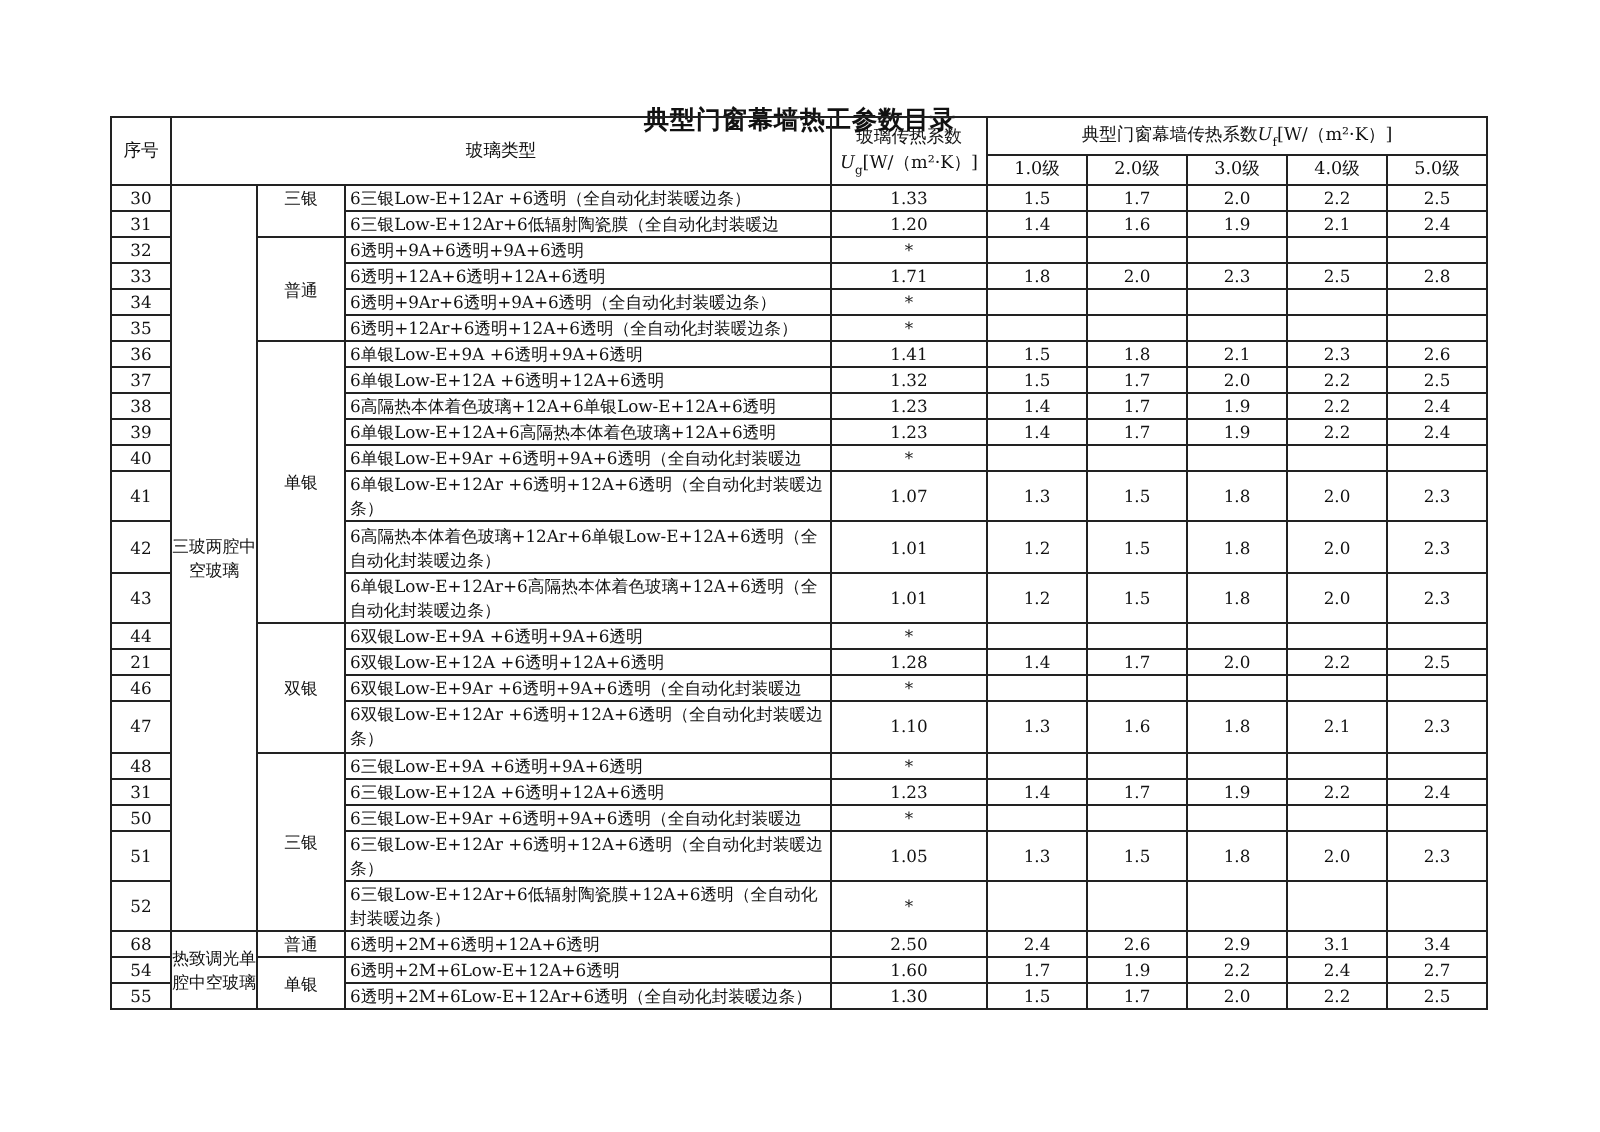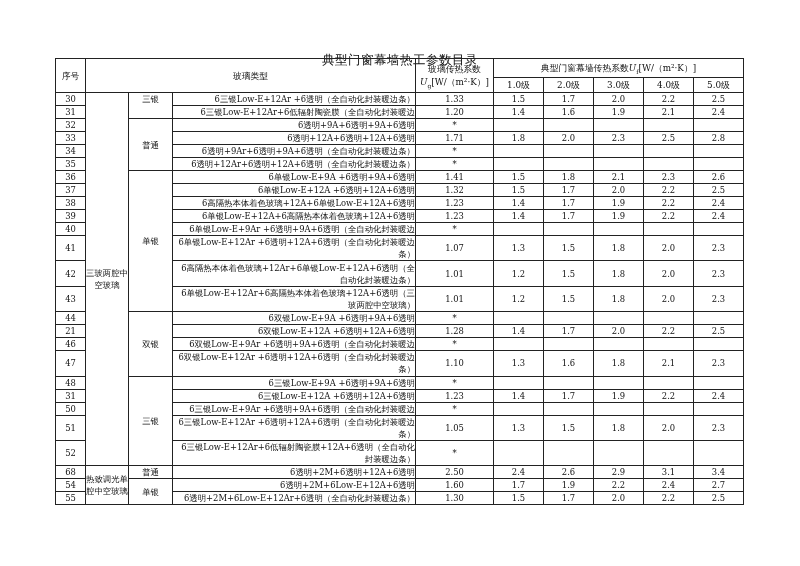"典型门窗幕墙热工参数目录" .title { font-weight: normal -> bold }
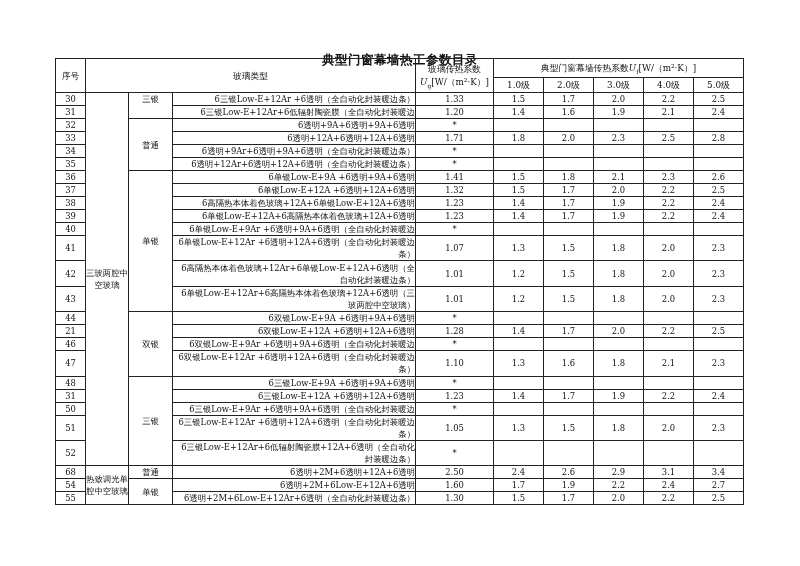"6三银Low-E+12Ar +6透明（全自动化封装暖边条）" td.type { text-align: right -> left }
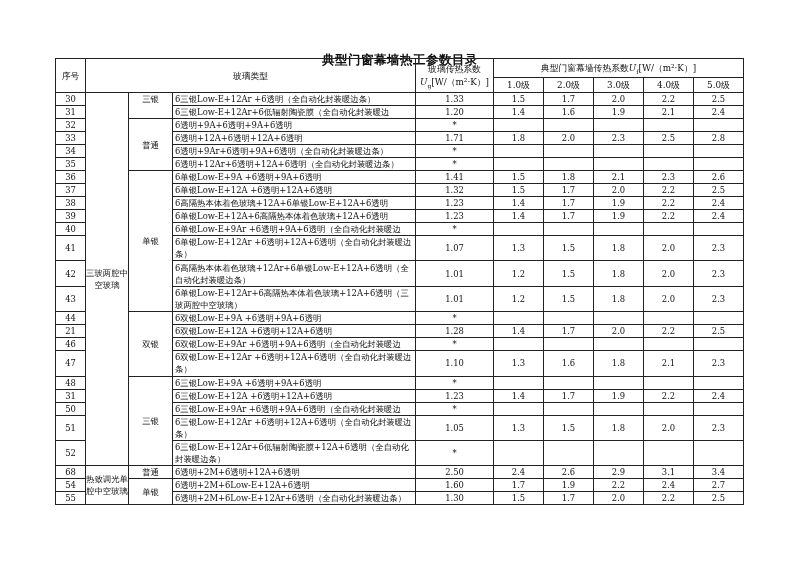"6单银Low-E+12Ar+6高隔热本体着色玻璃+12A+6透明（三玻两腔中空玻" td.type { text: 三玻两腔中空玻璃 -> 全自动化封装暖边条 }
